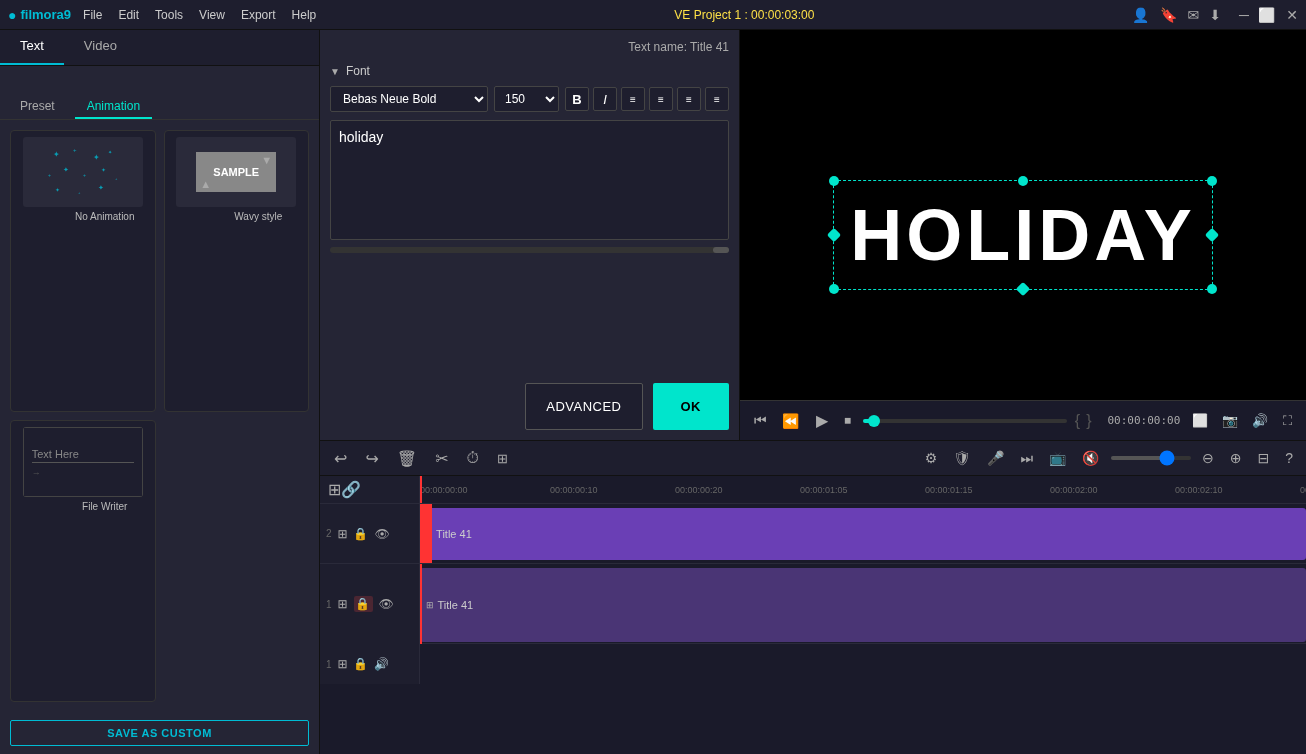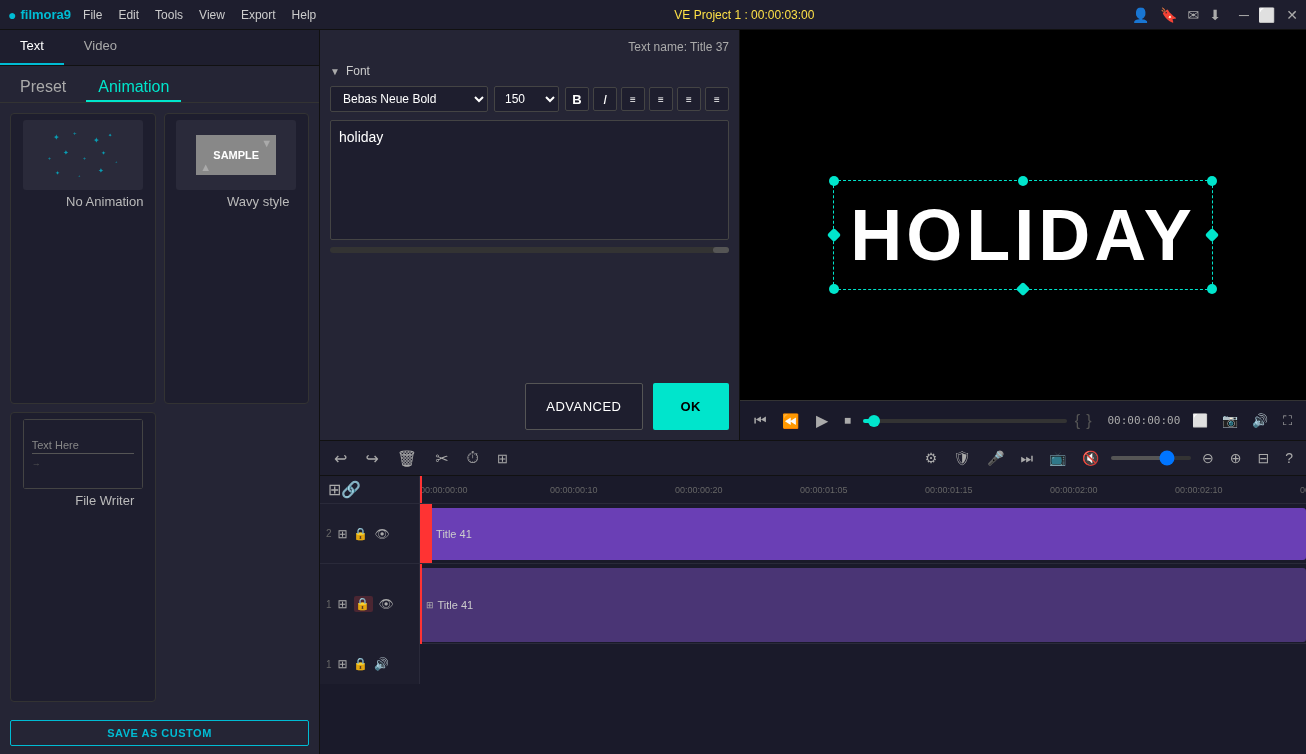"Text name: Title 37" div { text: 37 -> 41 }
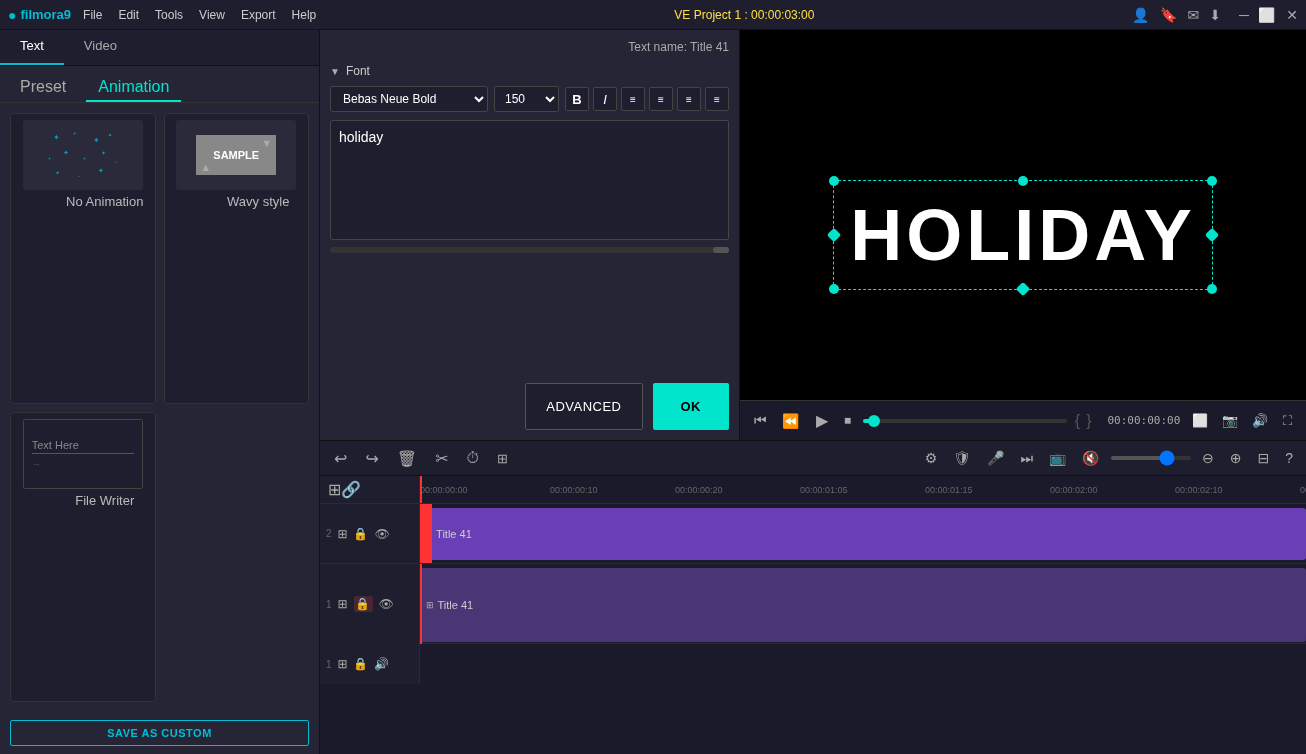"Preset" .sub-tab { font-size: 16px -> 12px; margin-top: none -> 21px }
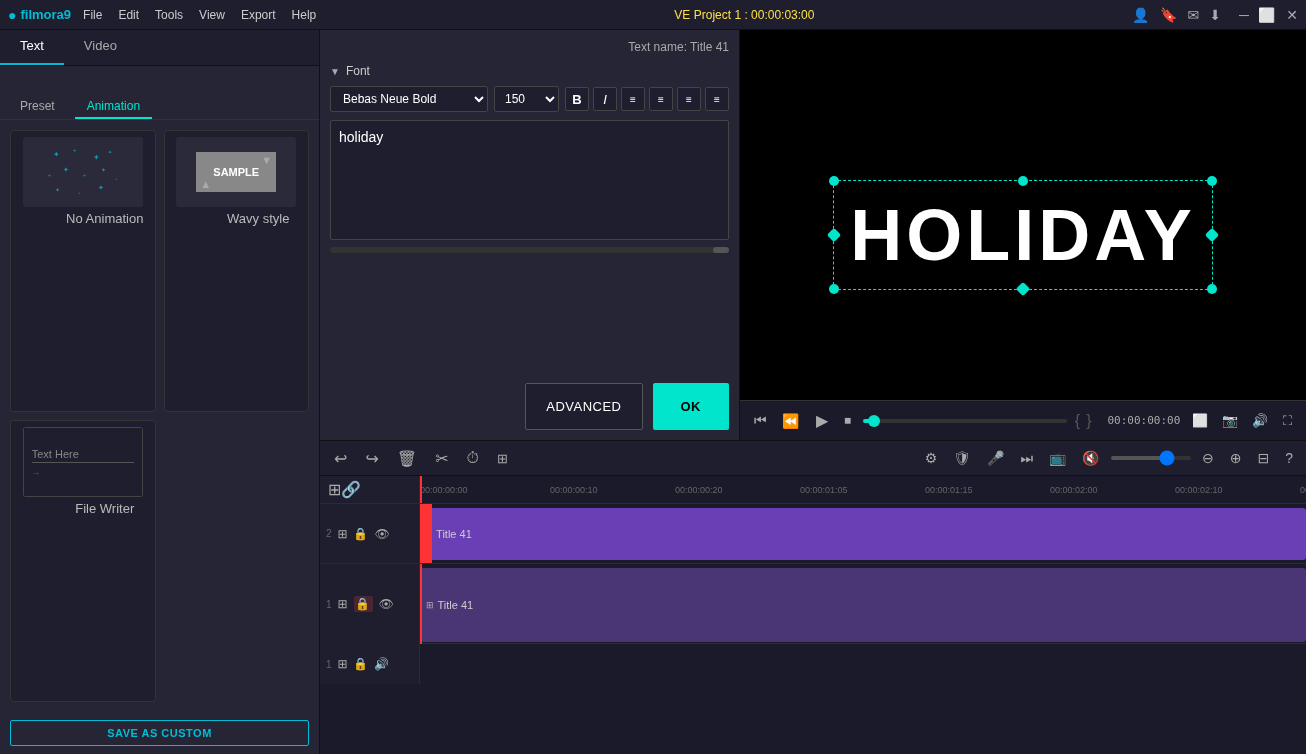"No Animation" .anim-label { font-size: 13px -> 10px }
